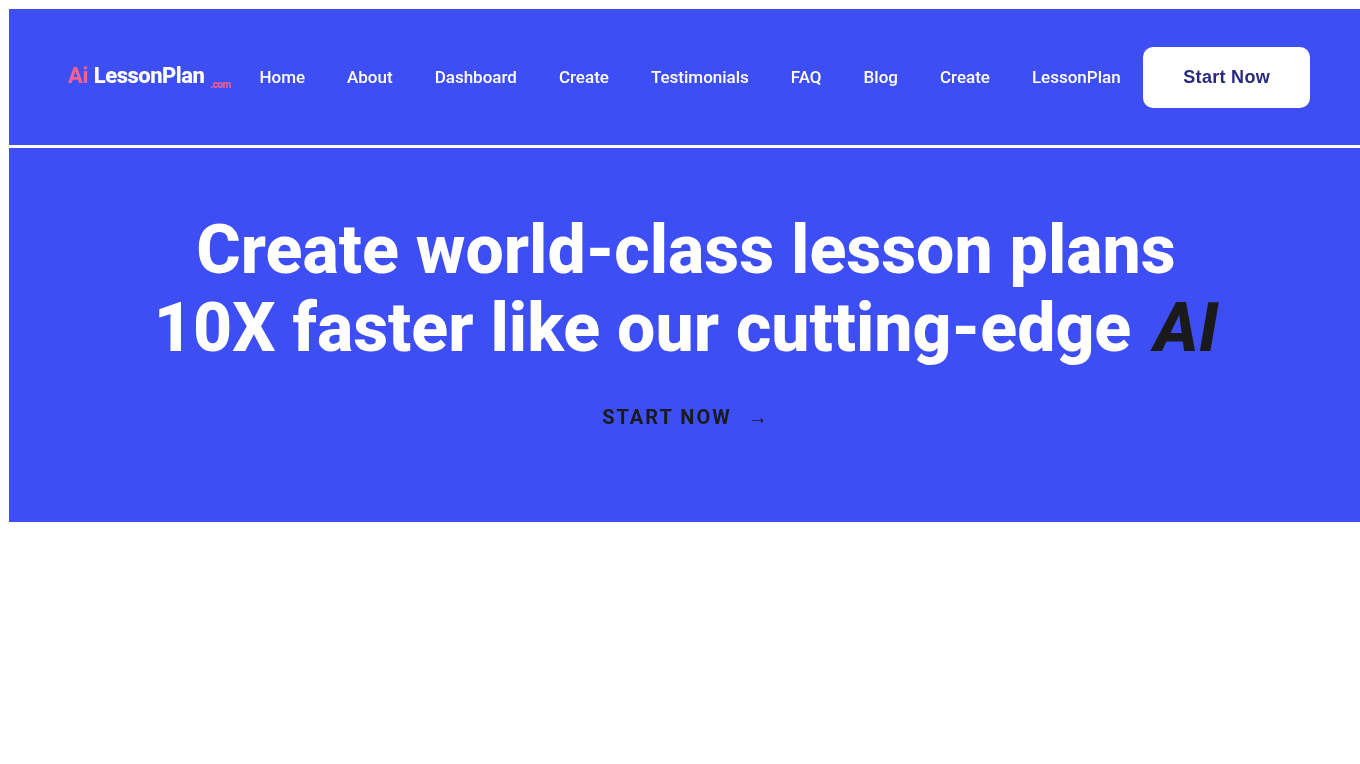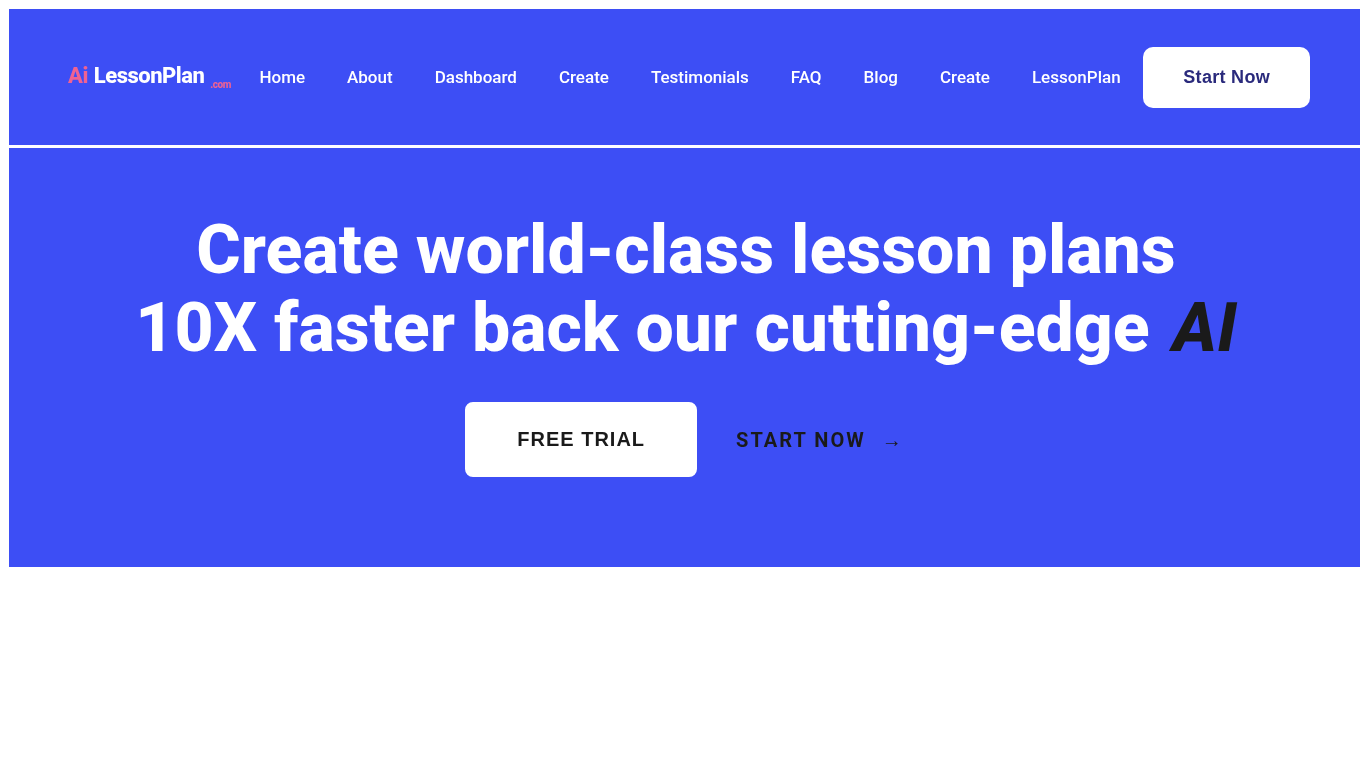"10X faster back our cutting-edge" span { text: back -> like }
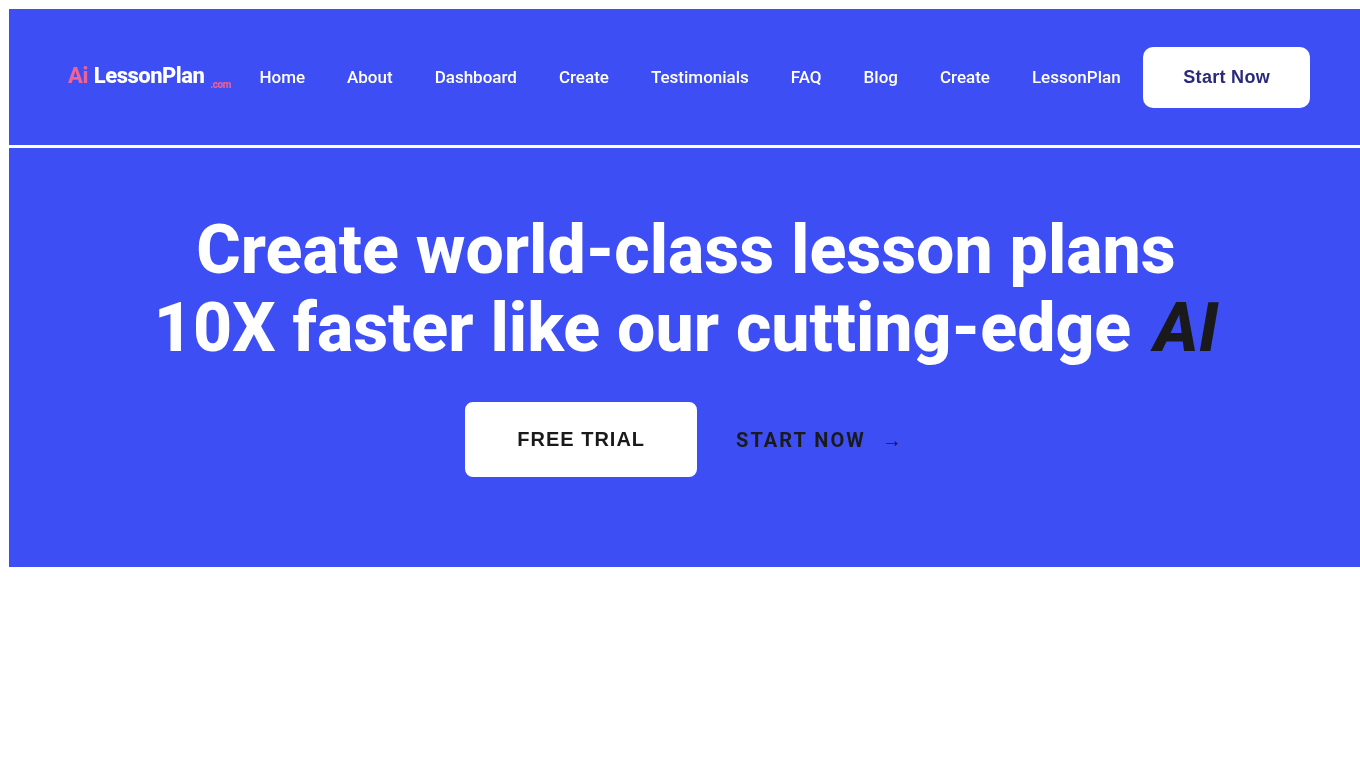"FREE TRIAL" button.free-trial-btn { html: <button>FREE TRIAL</button> -> none }
